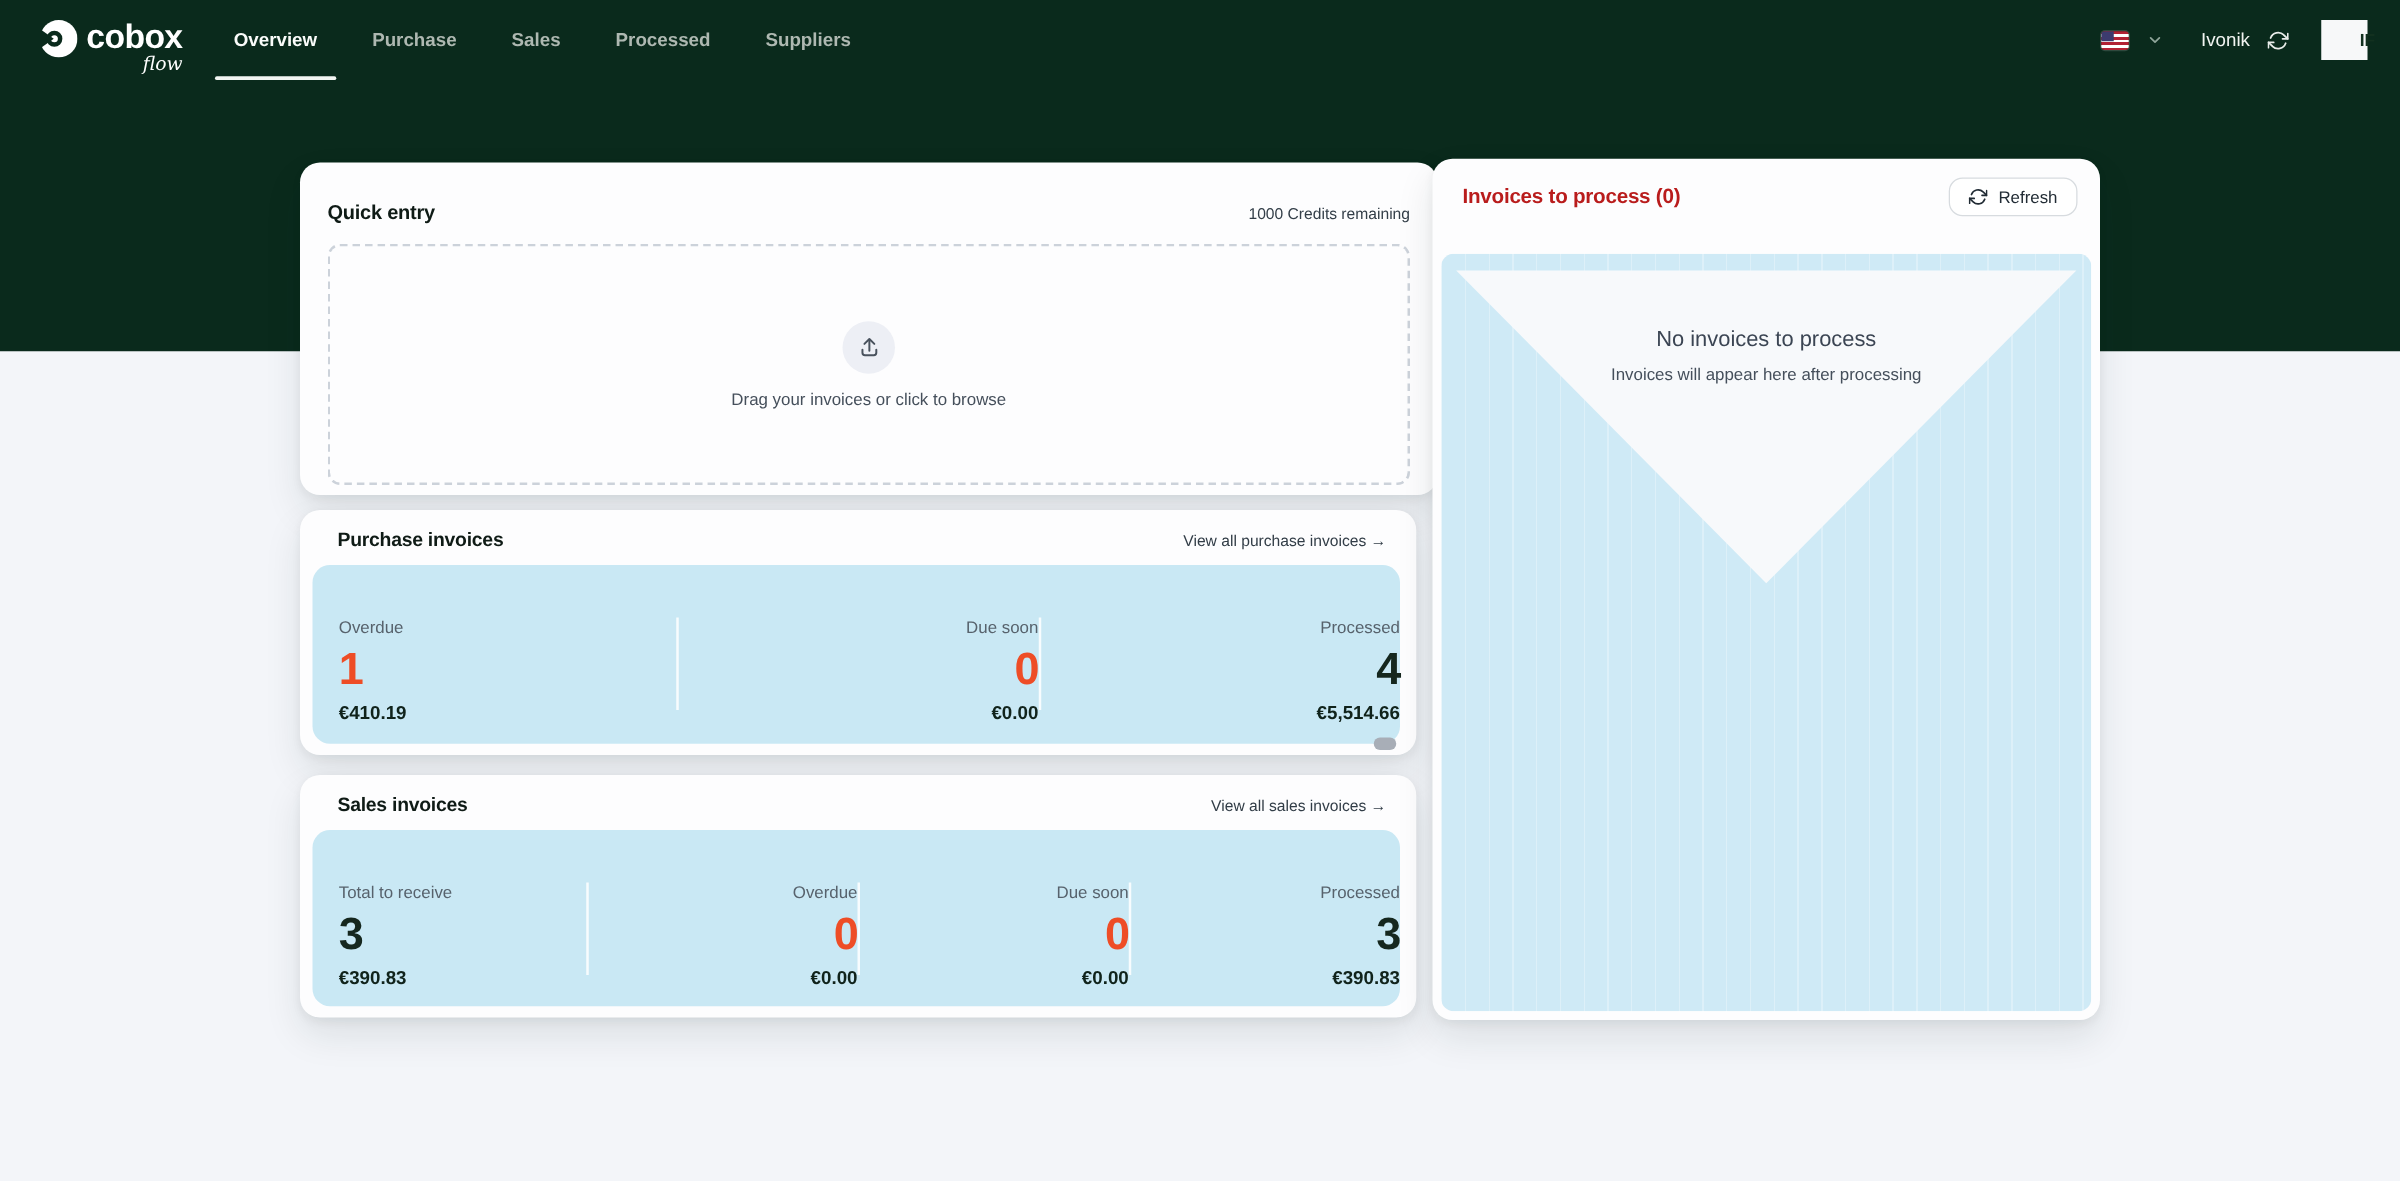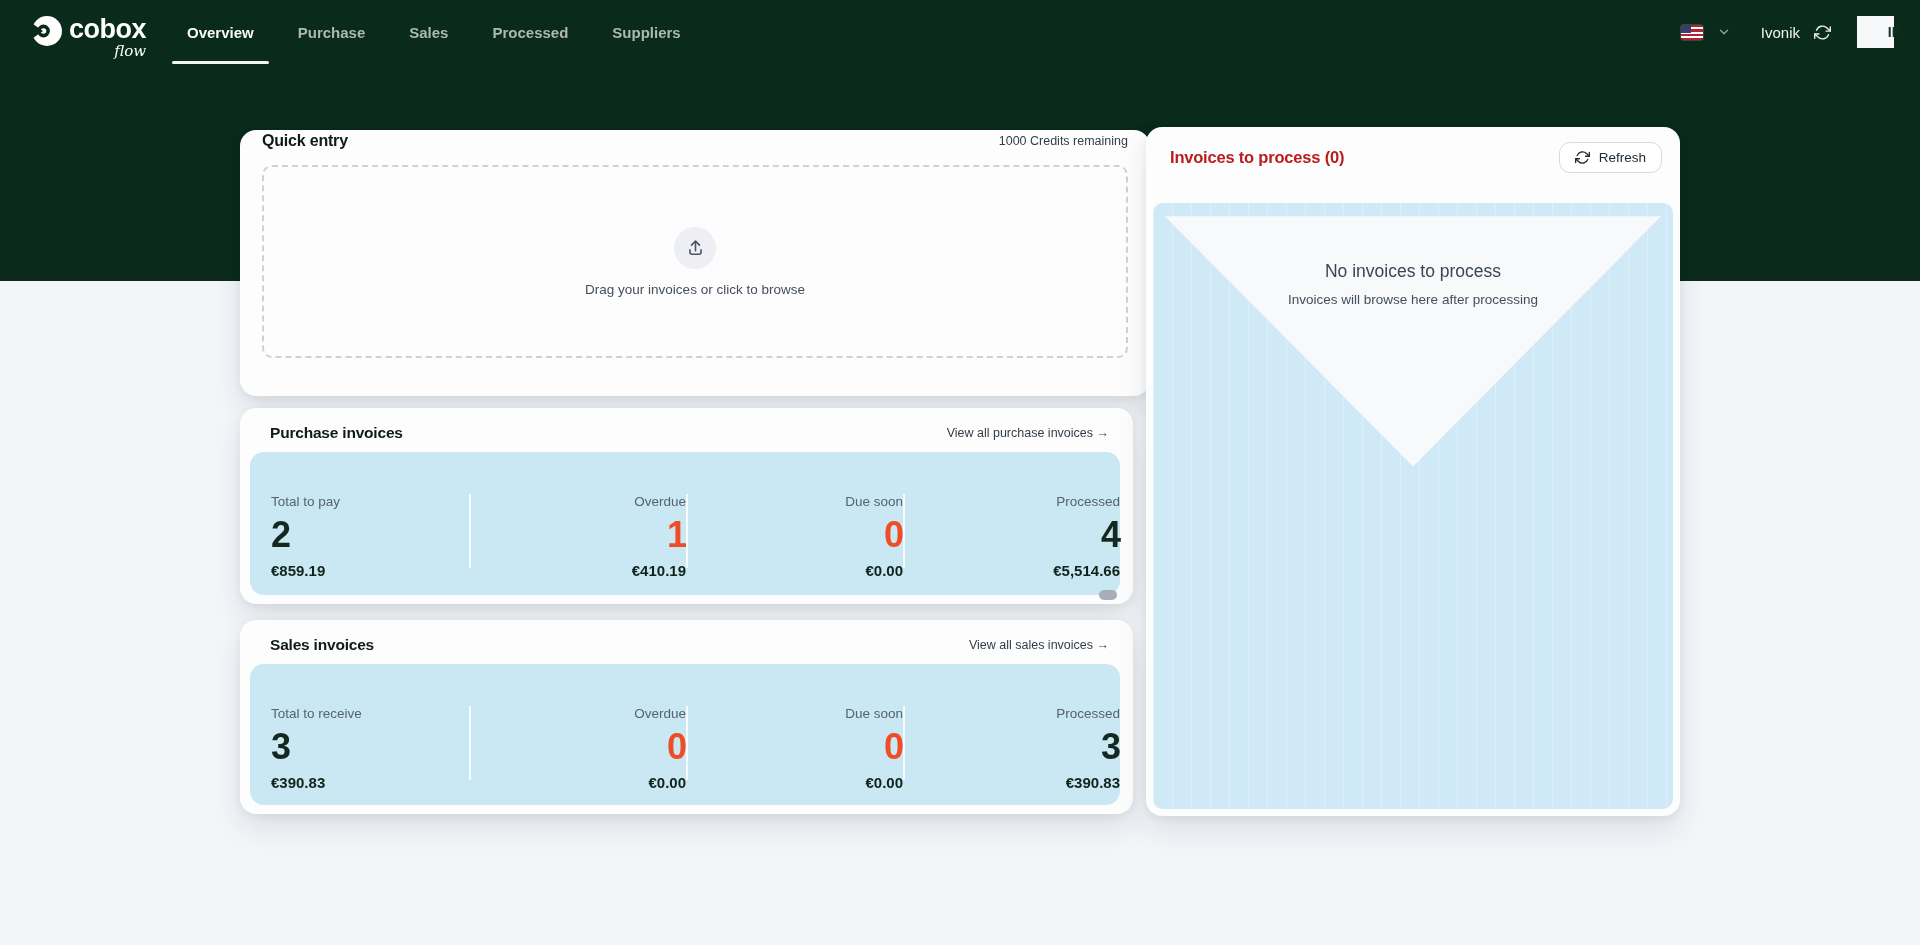"Quick entry" .card-quick { padding: 2px 22px -> 32px 22px }
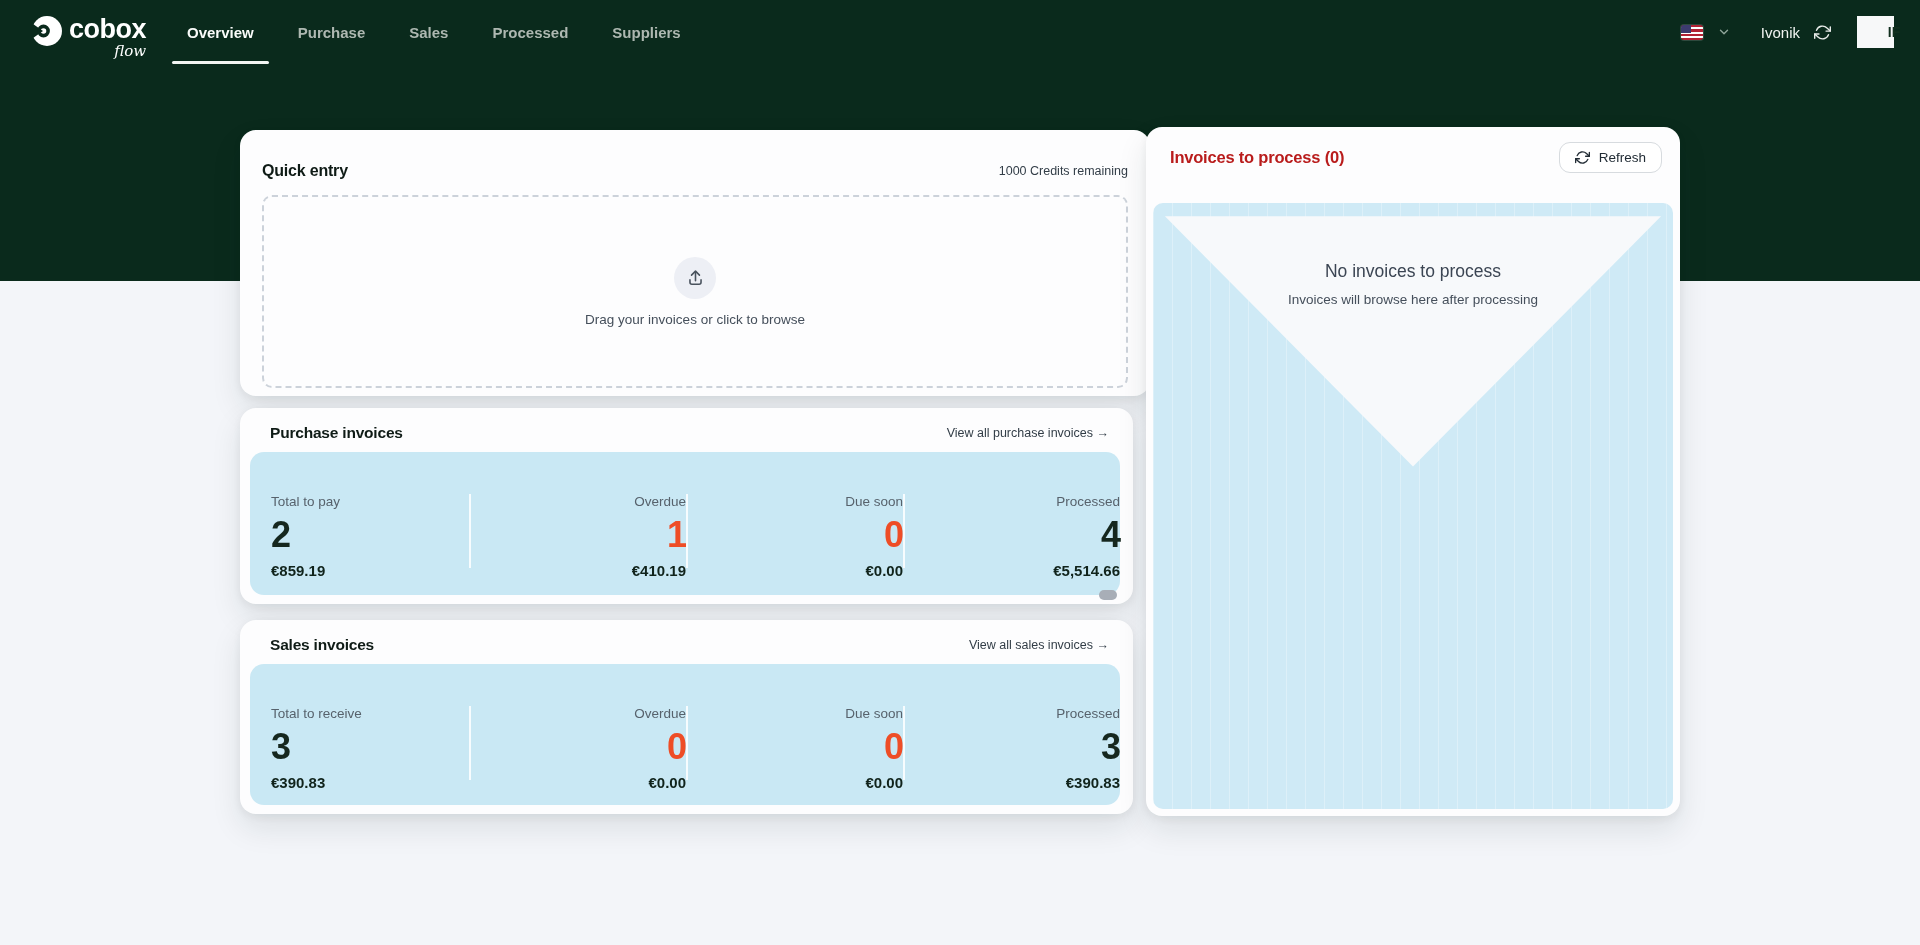"Invoices will browse here after" div.empty-sub { text: browse -> appear }
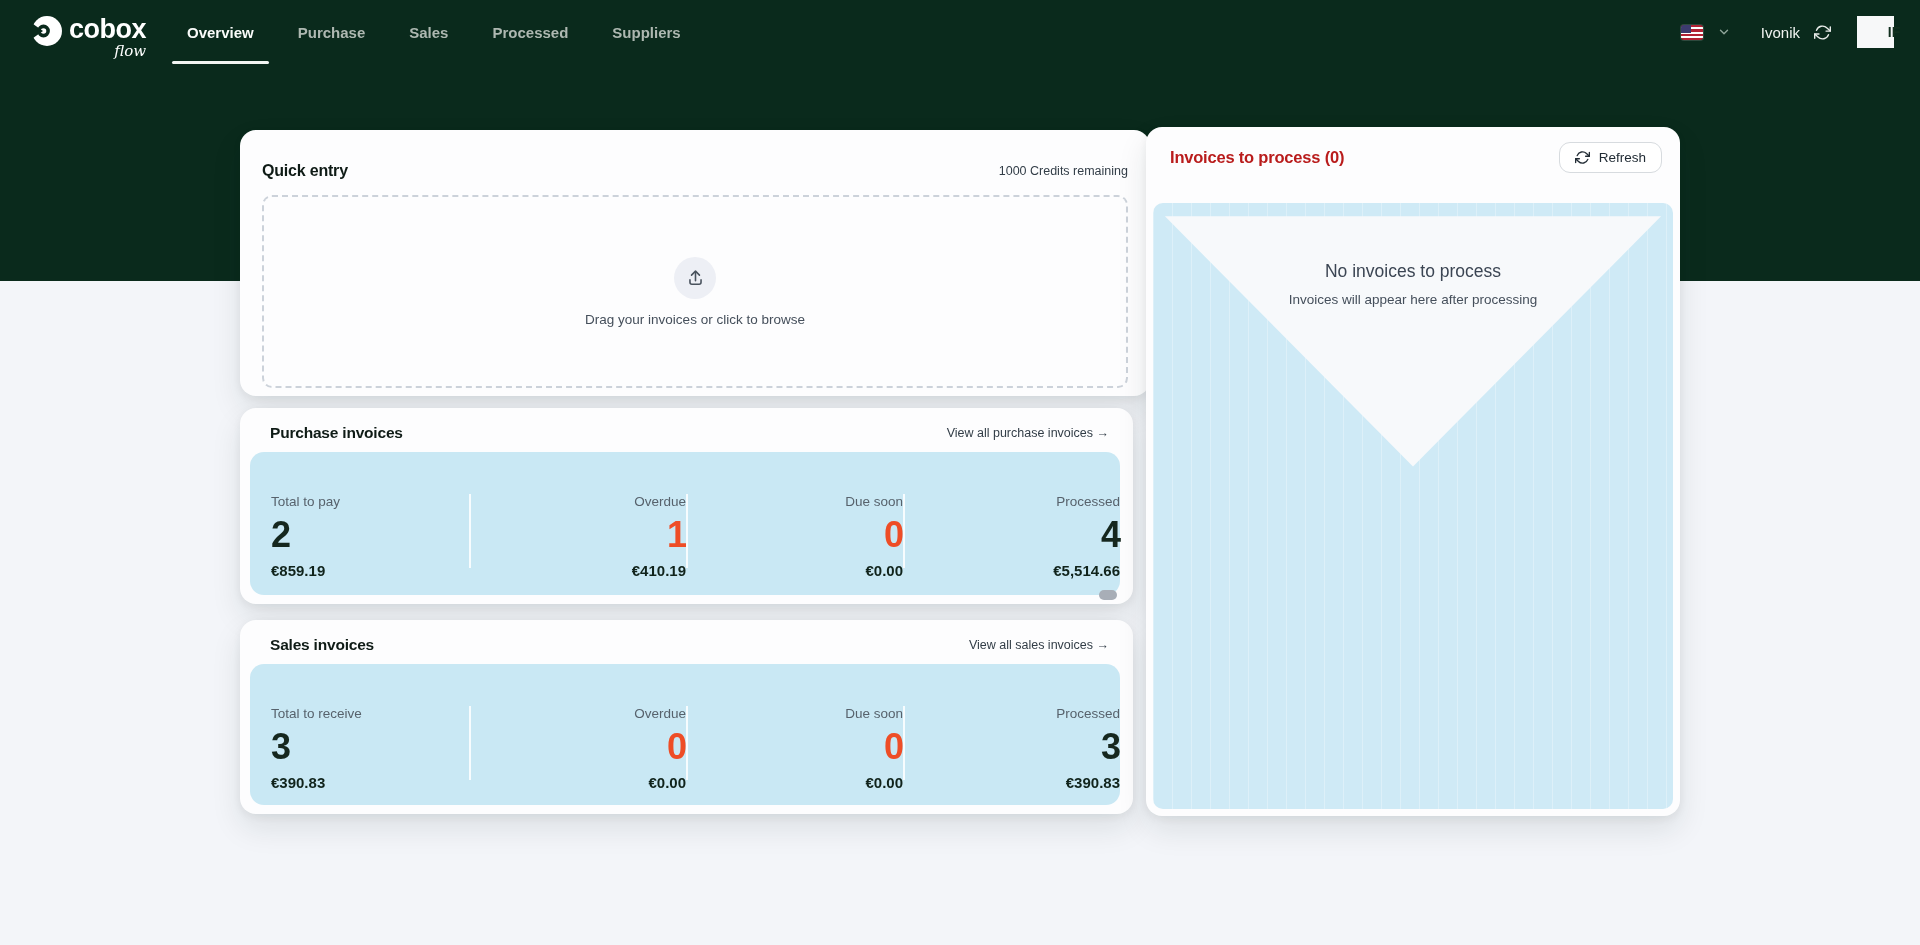"Total to pay" div.stat-col { html: <div> <div>Total to pay</div> <div>2</div> <div>€859.19</div> </div> -> none }
